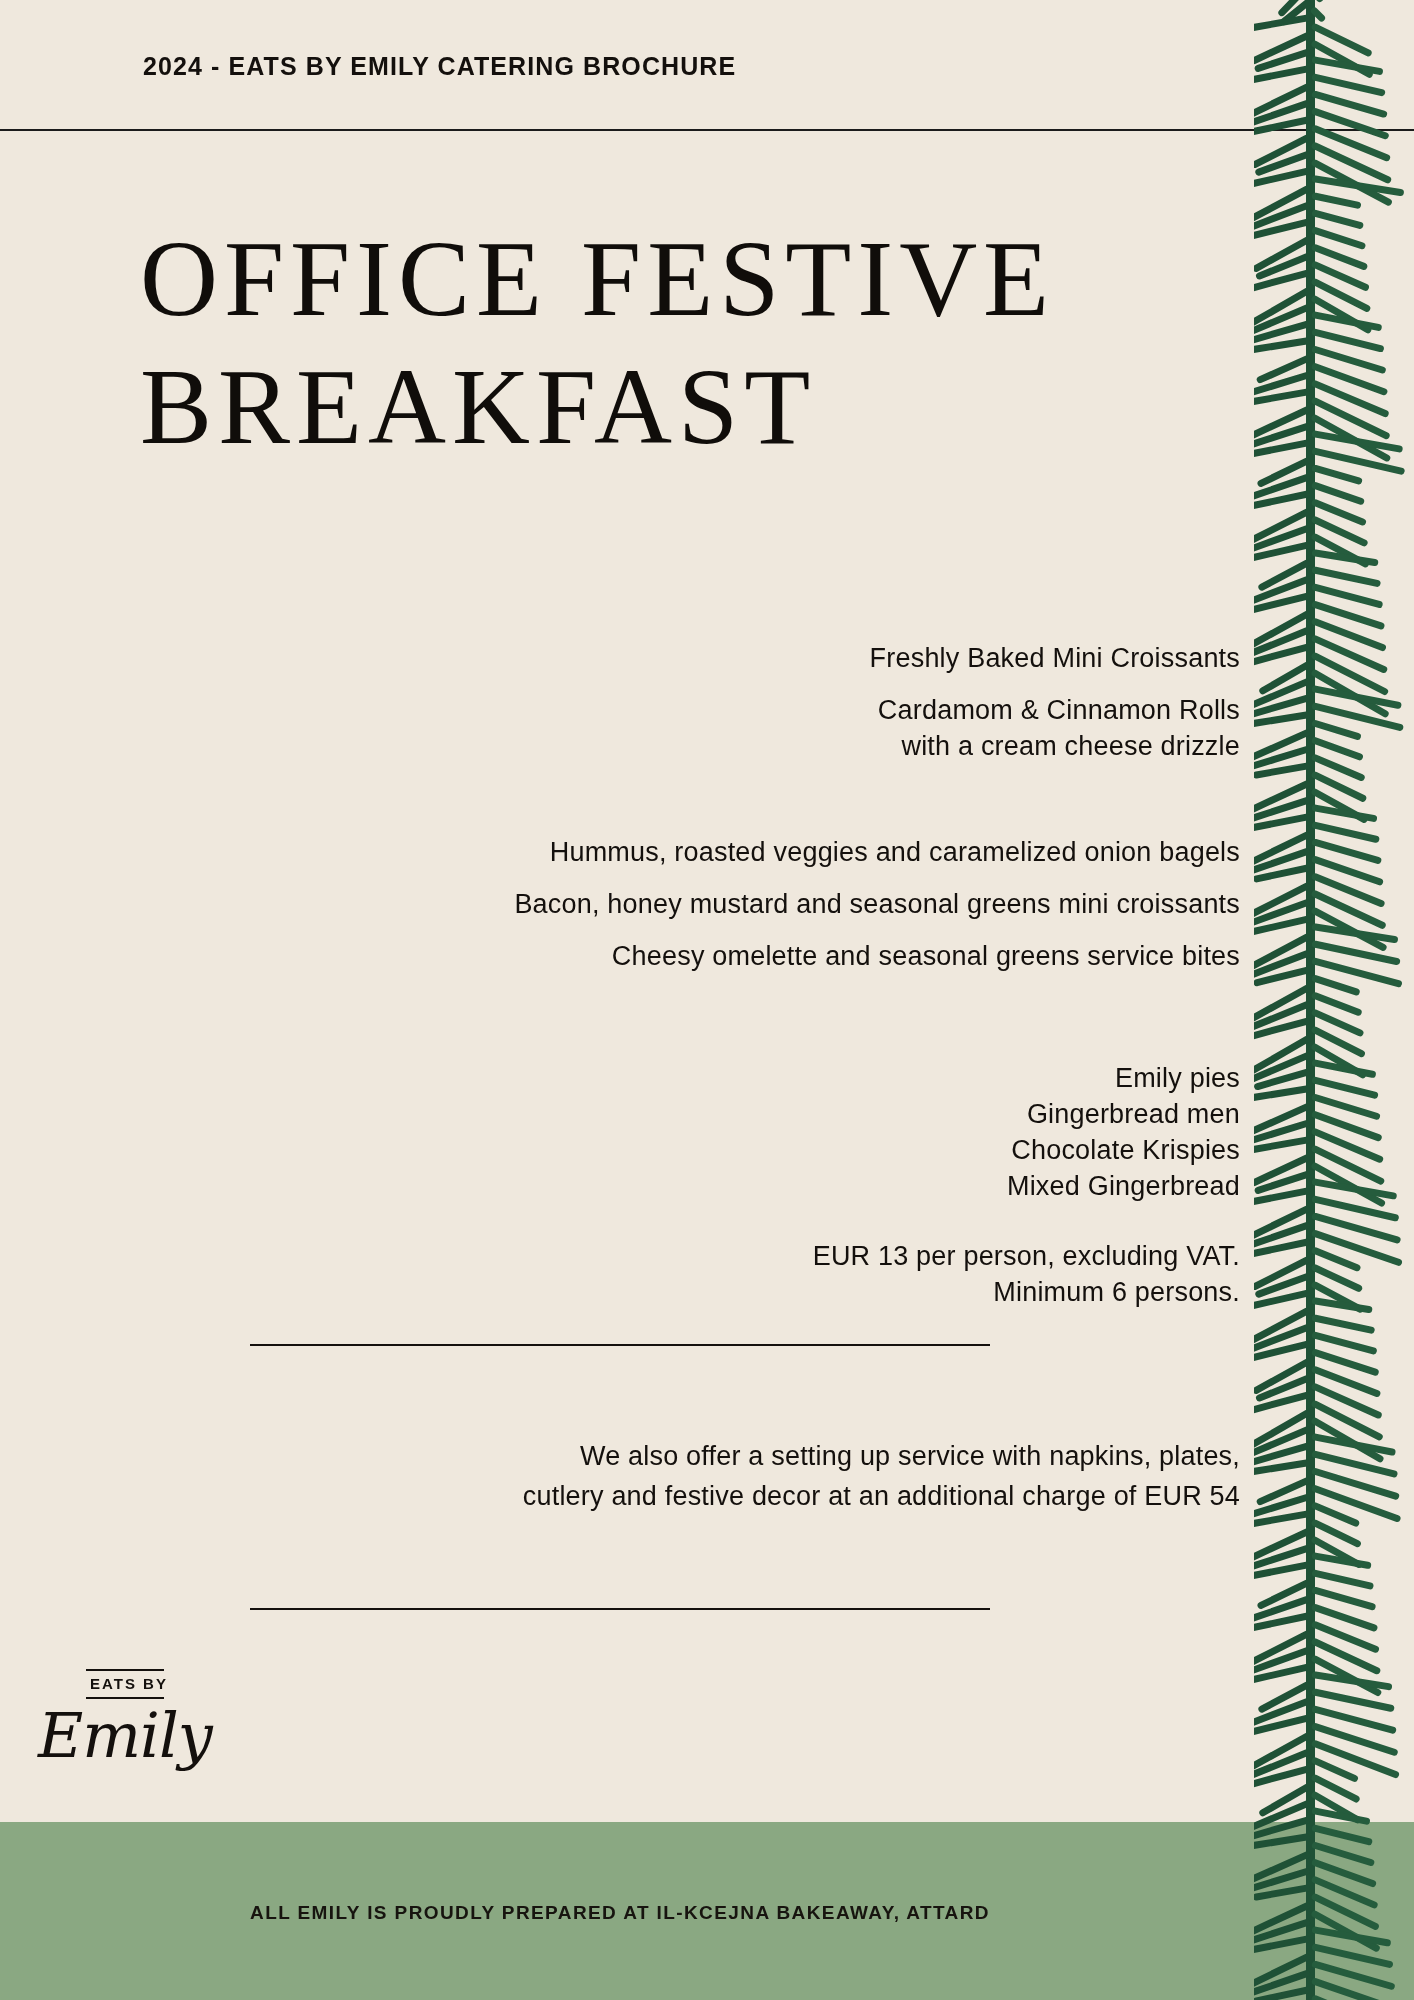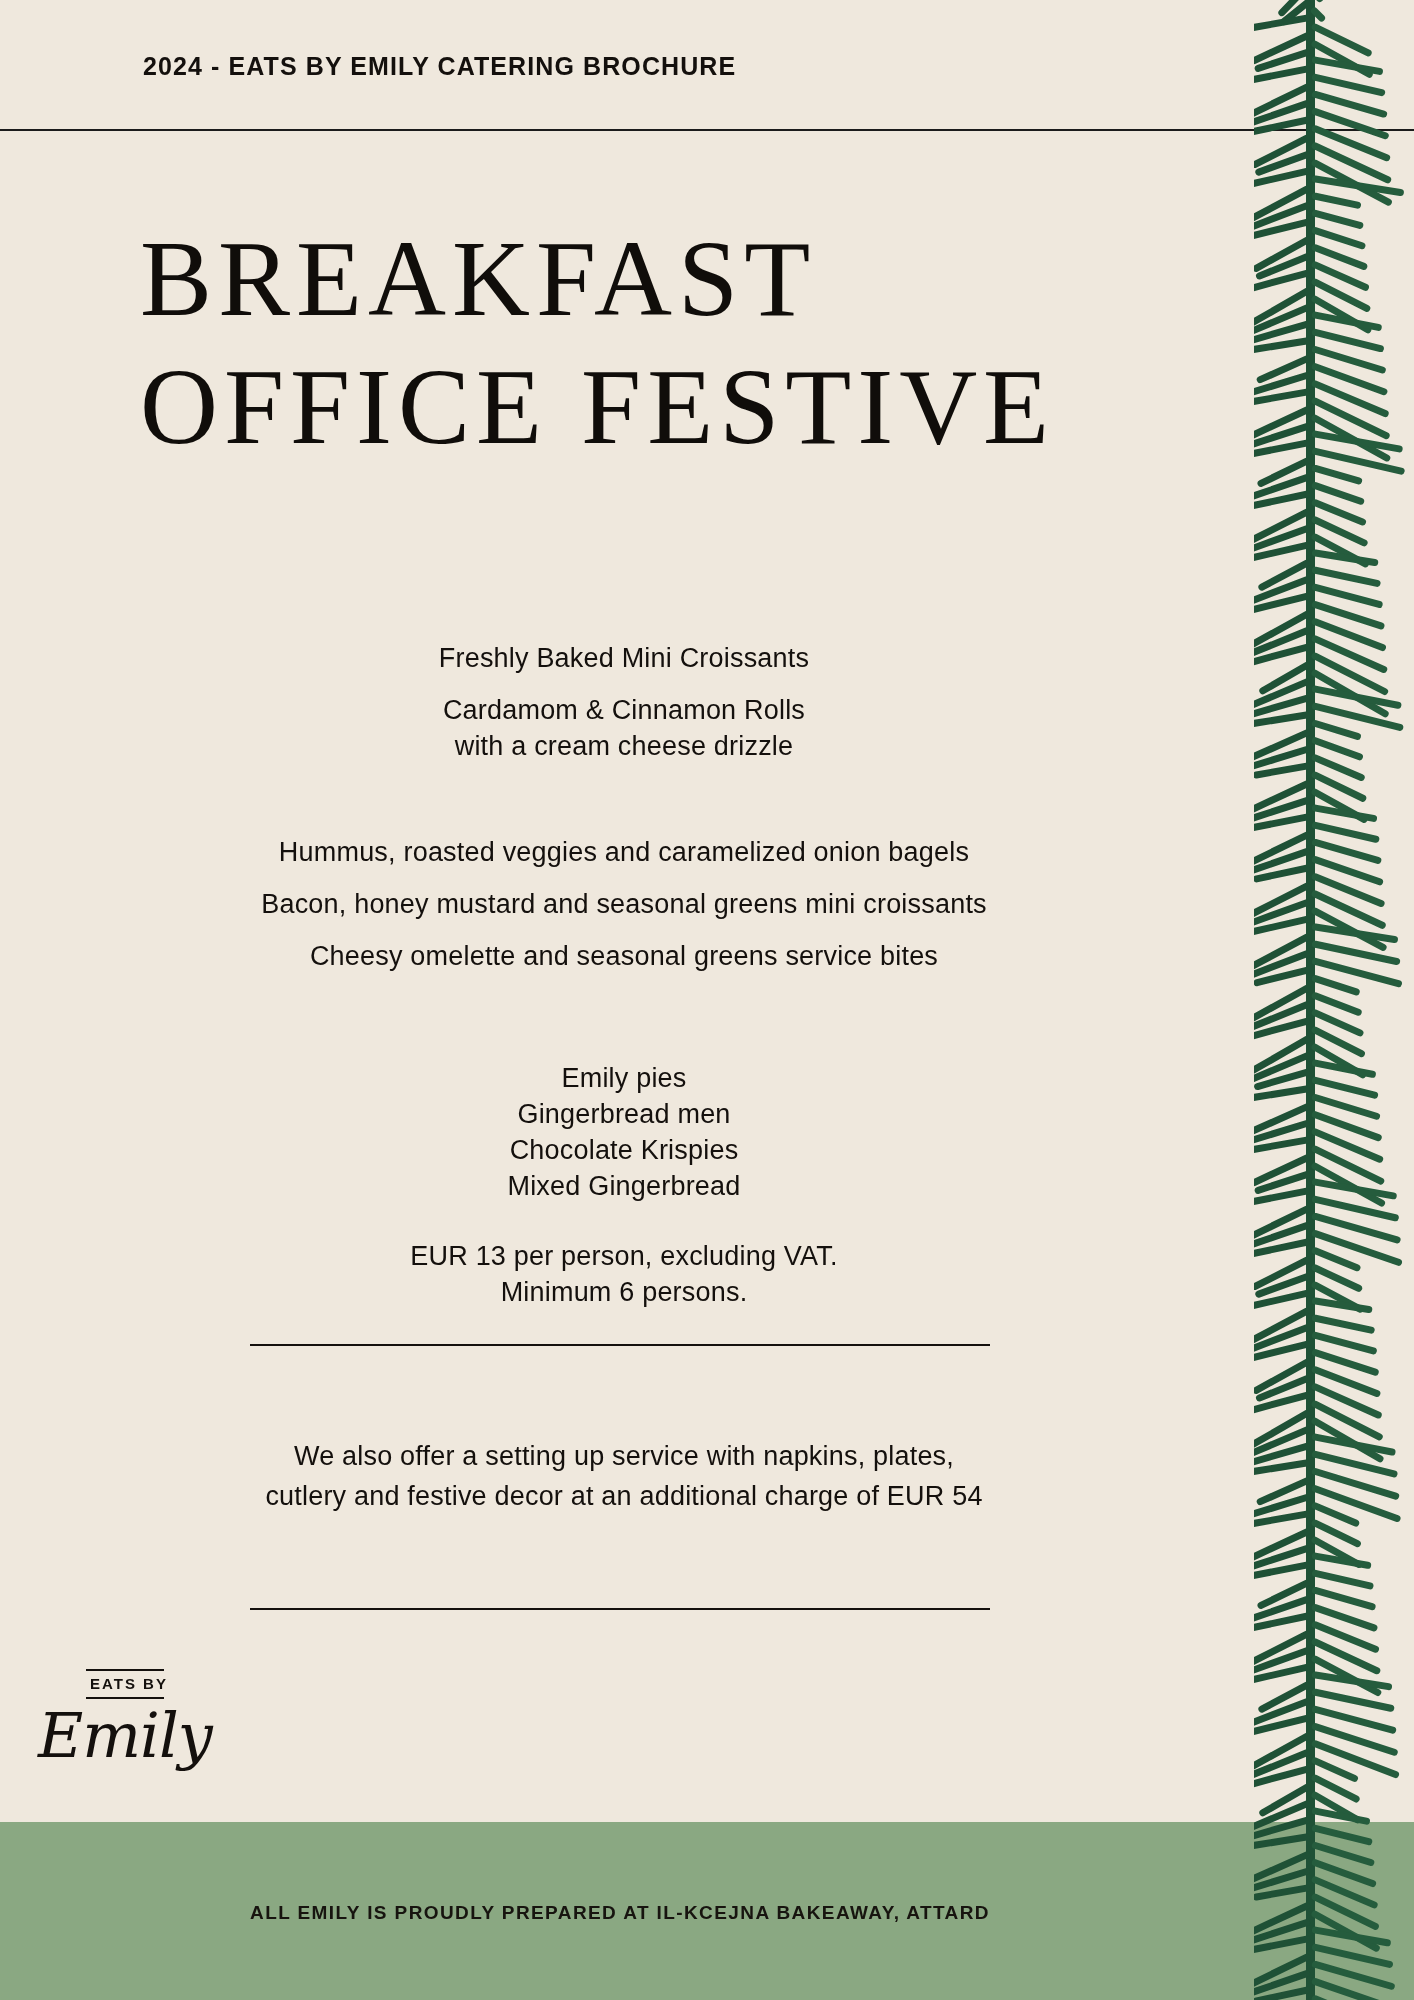"BREAKFAST" span.line { order: before "OFFICE FESTIVE" -> after "OFFICE FESTIVE" }
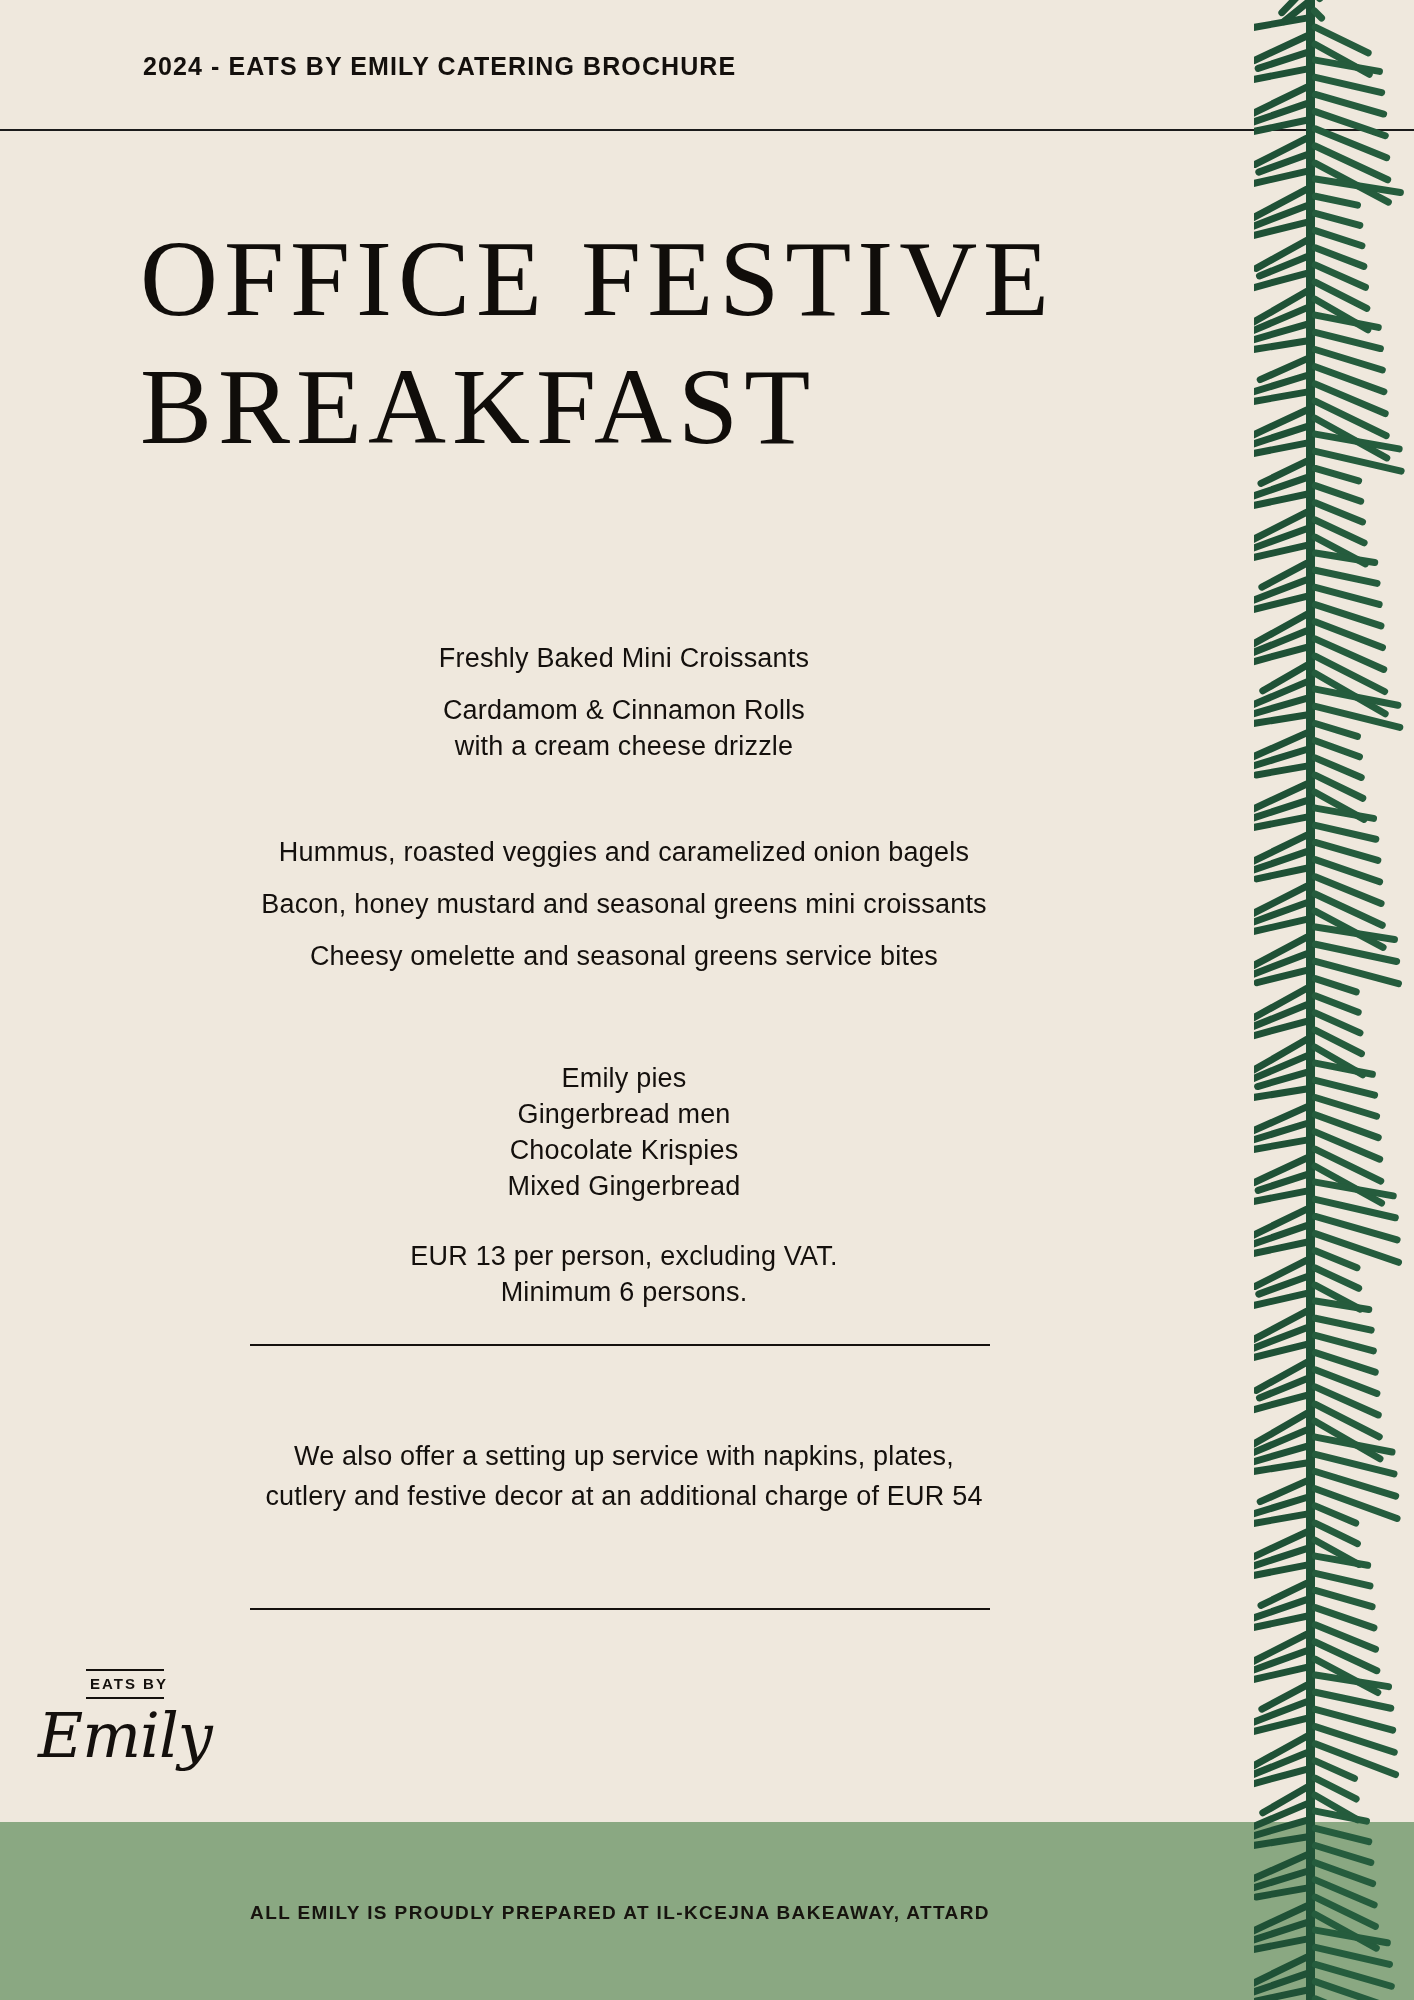"Freshly Baked Mini Croissants" .menu-group { text-align: none -> right }
